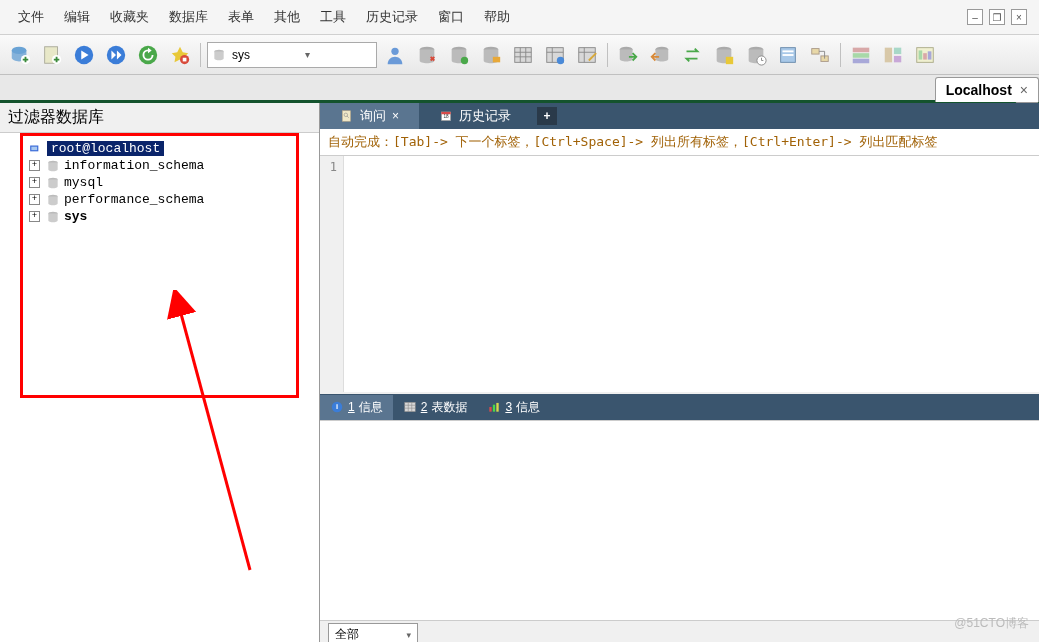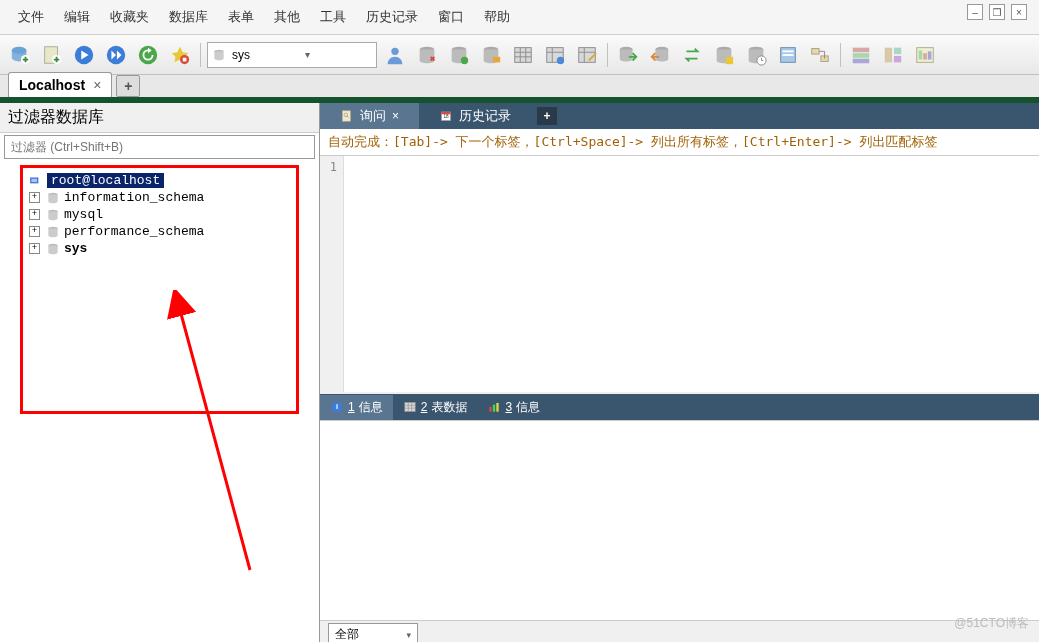"文件" .menubar { align-items: none -> center }
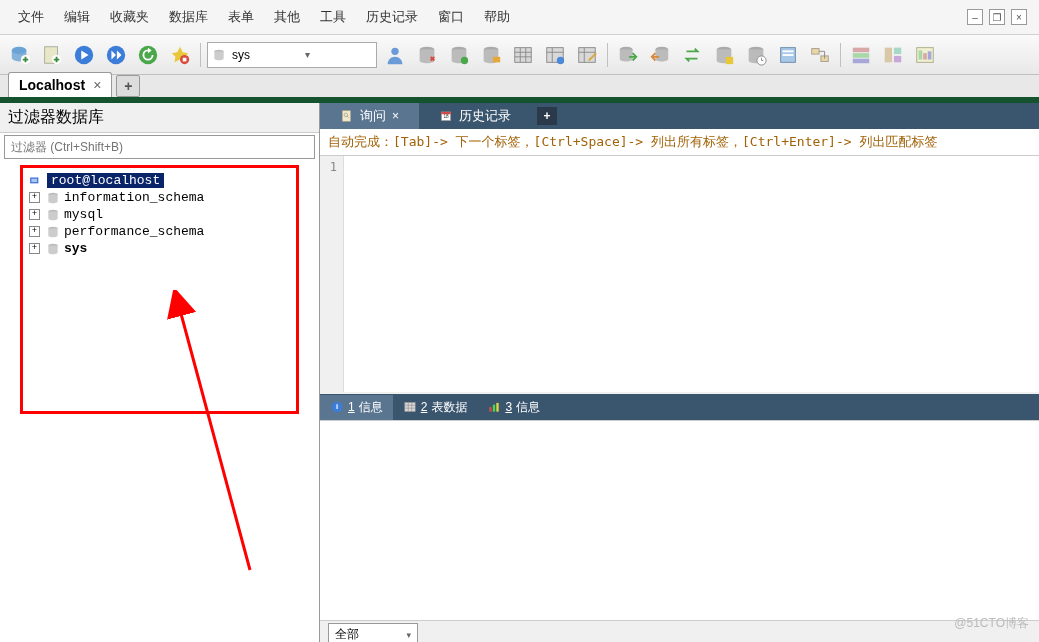"Localhost" .tab-strip { border-bottom: 6px solid #14532d -> 3px solid #14532d; flex-direction: none -> column; padding-left: 8px -> 16px }
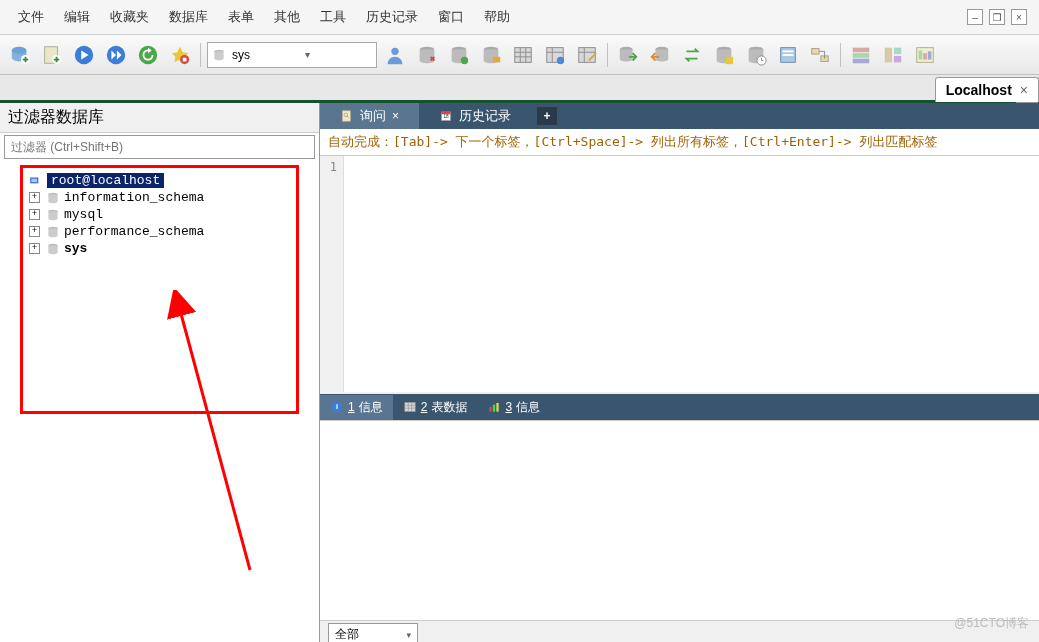"过滤器 (Ctrl+Shift+B)" input.filter-input { html: <input> -> none }
